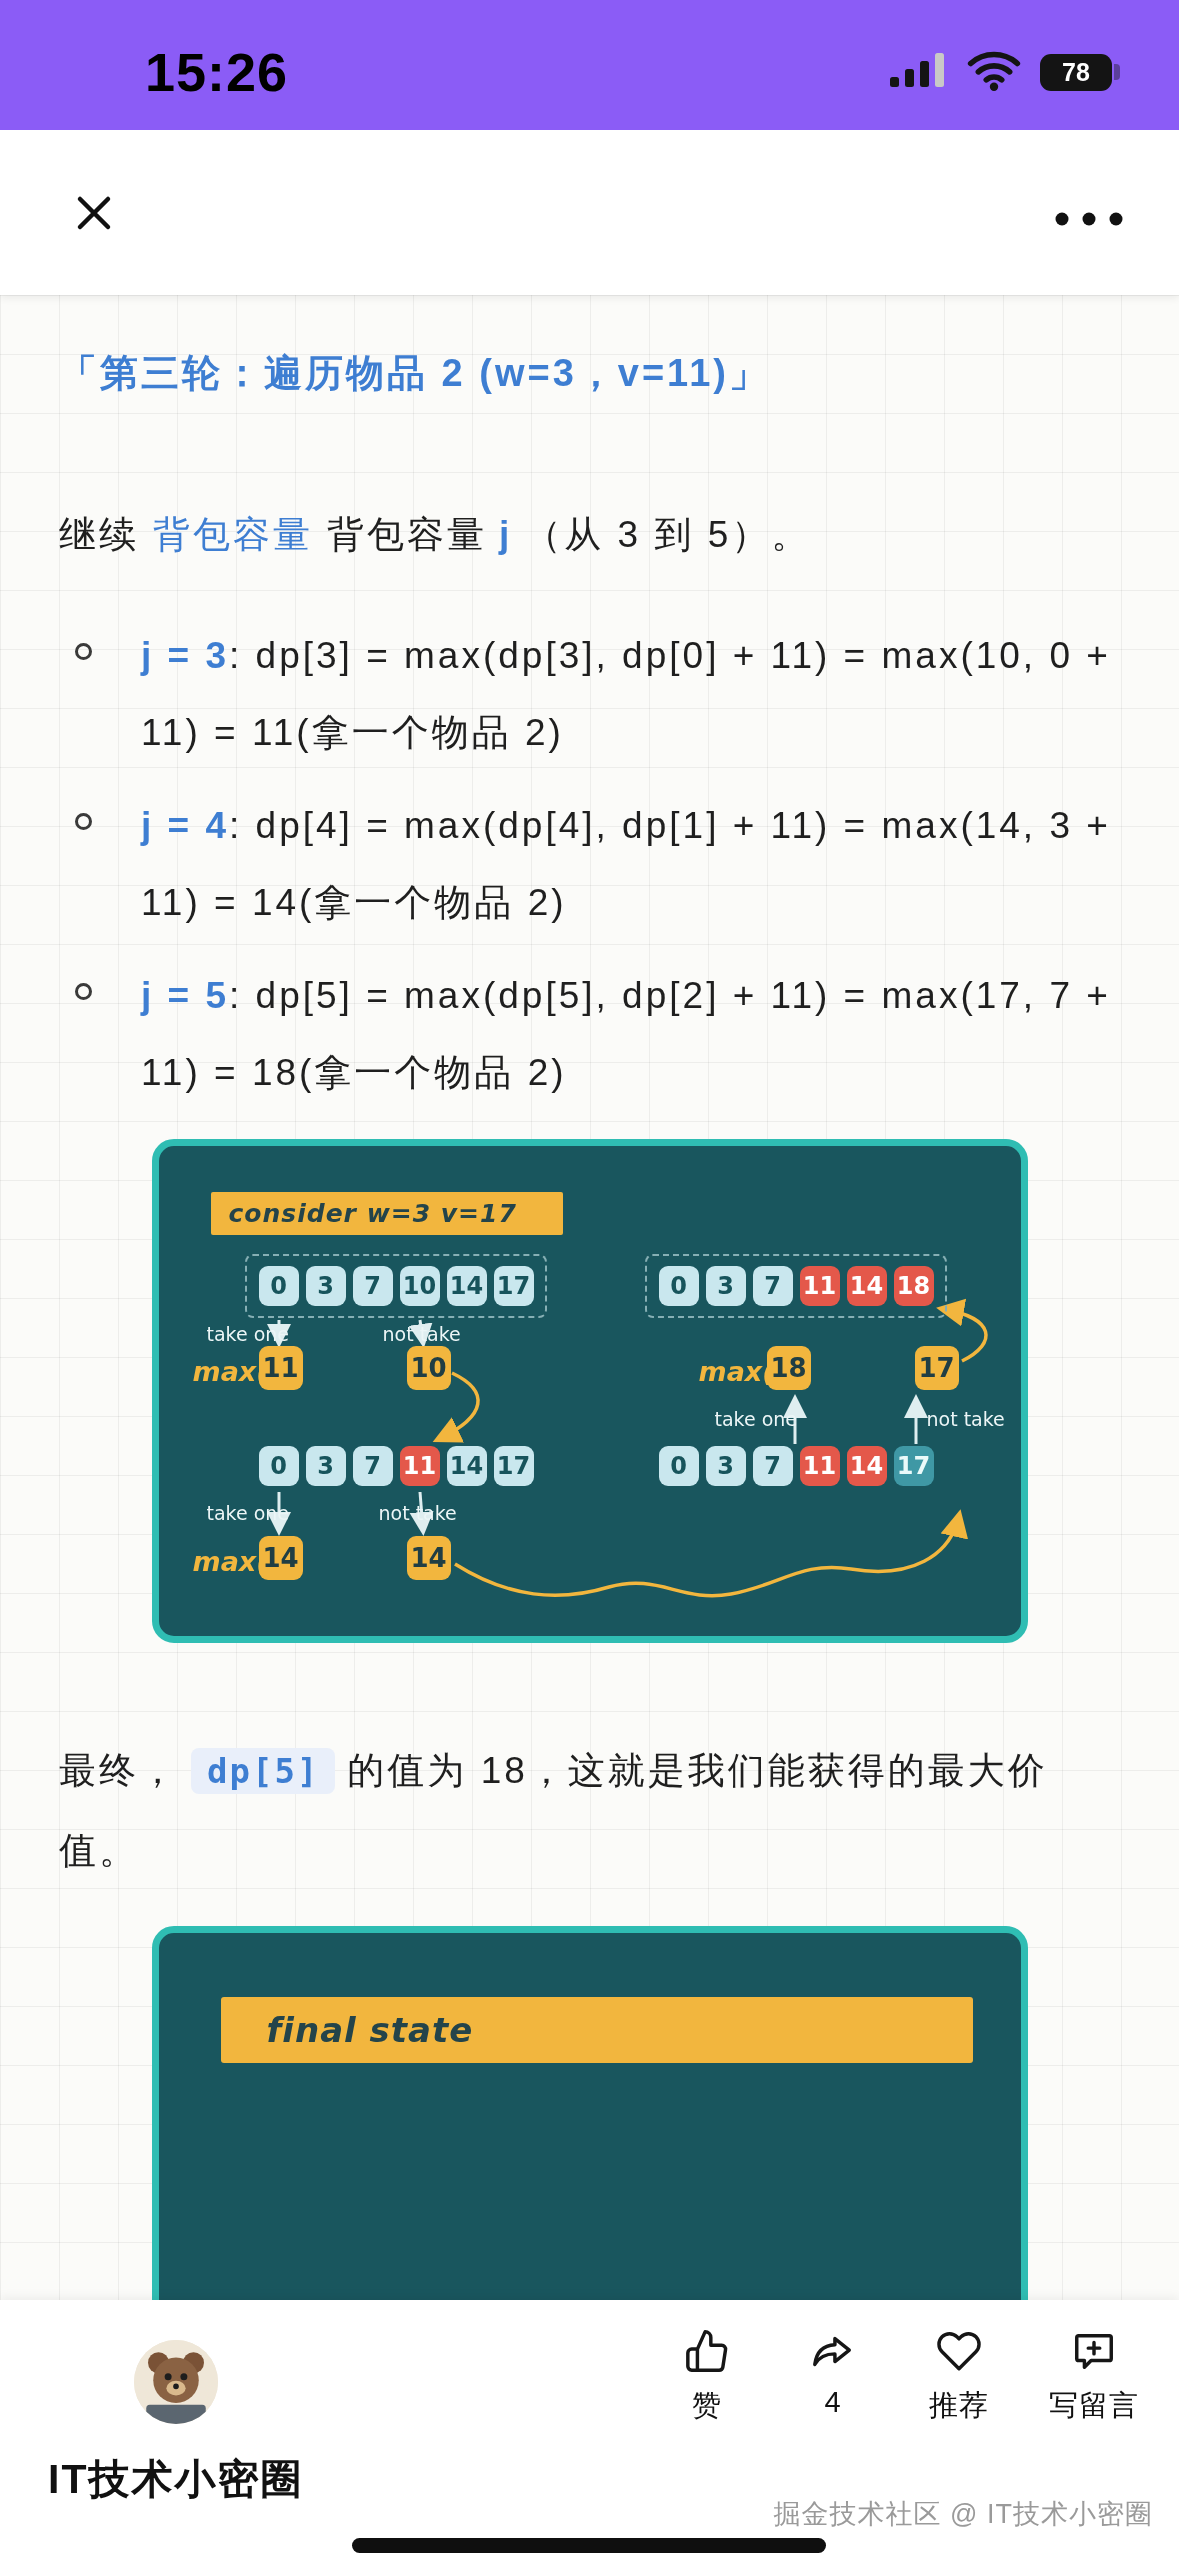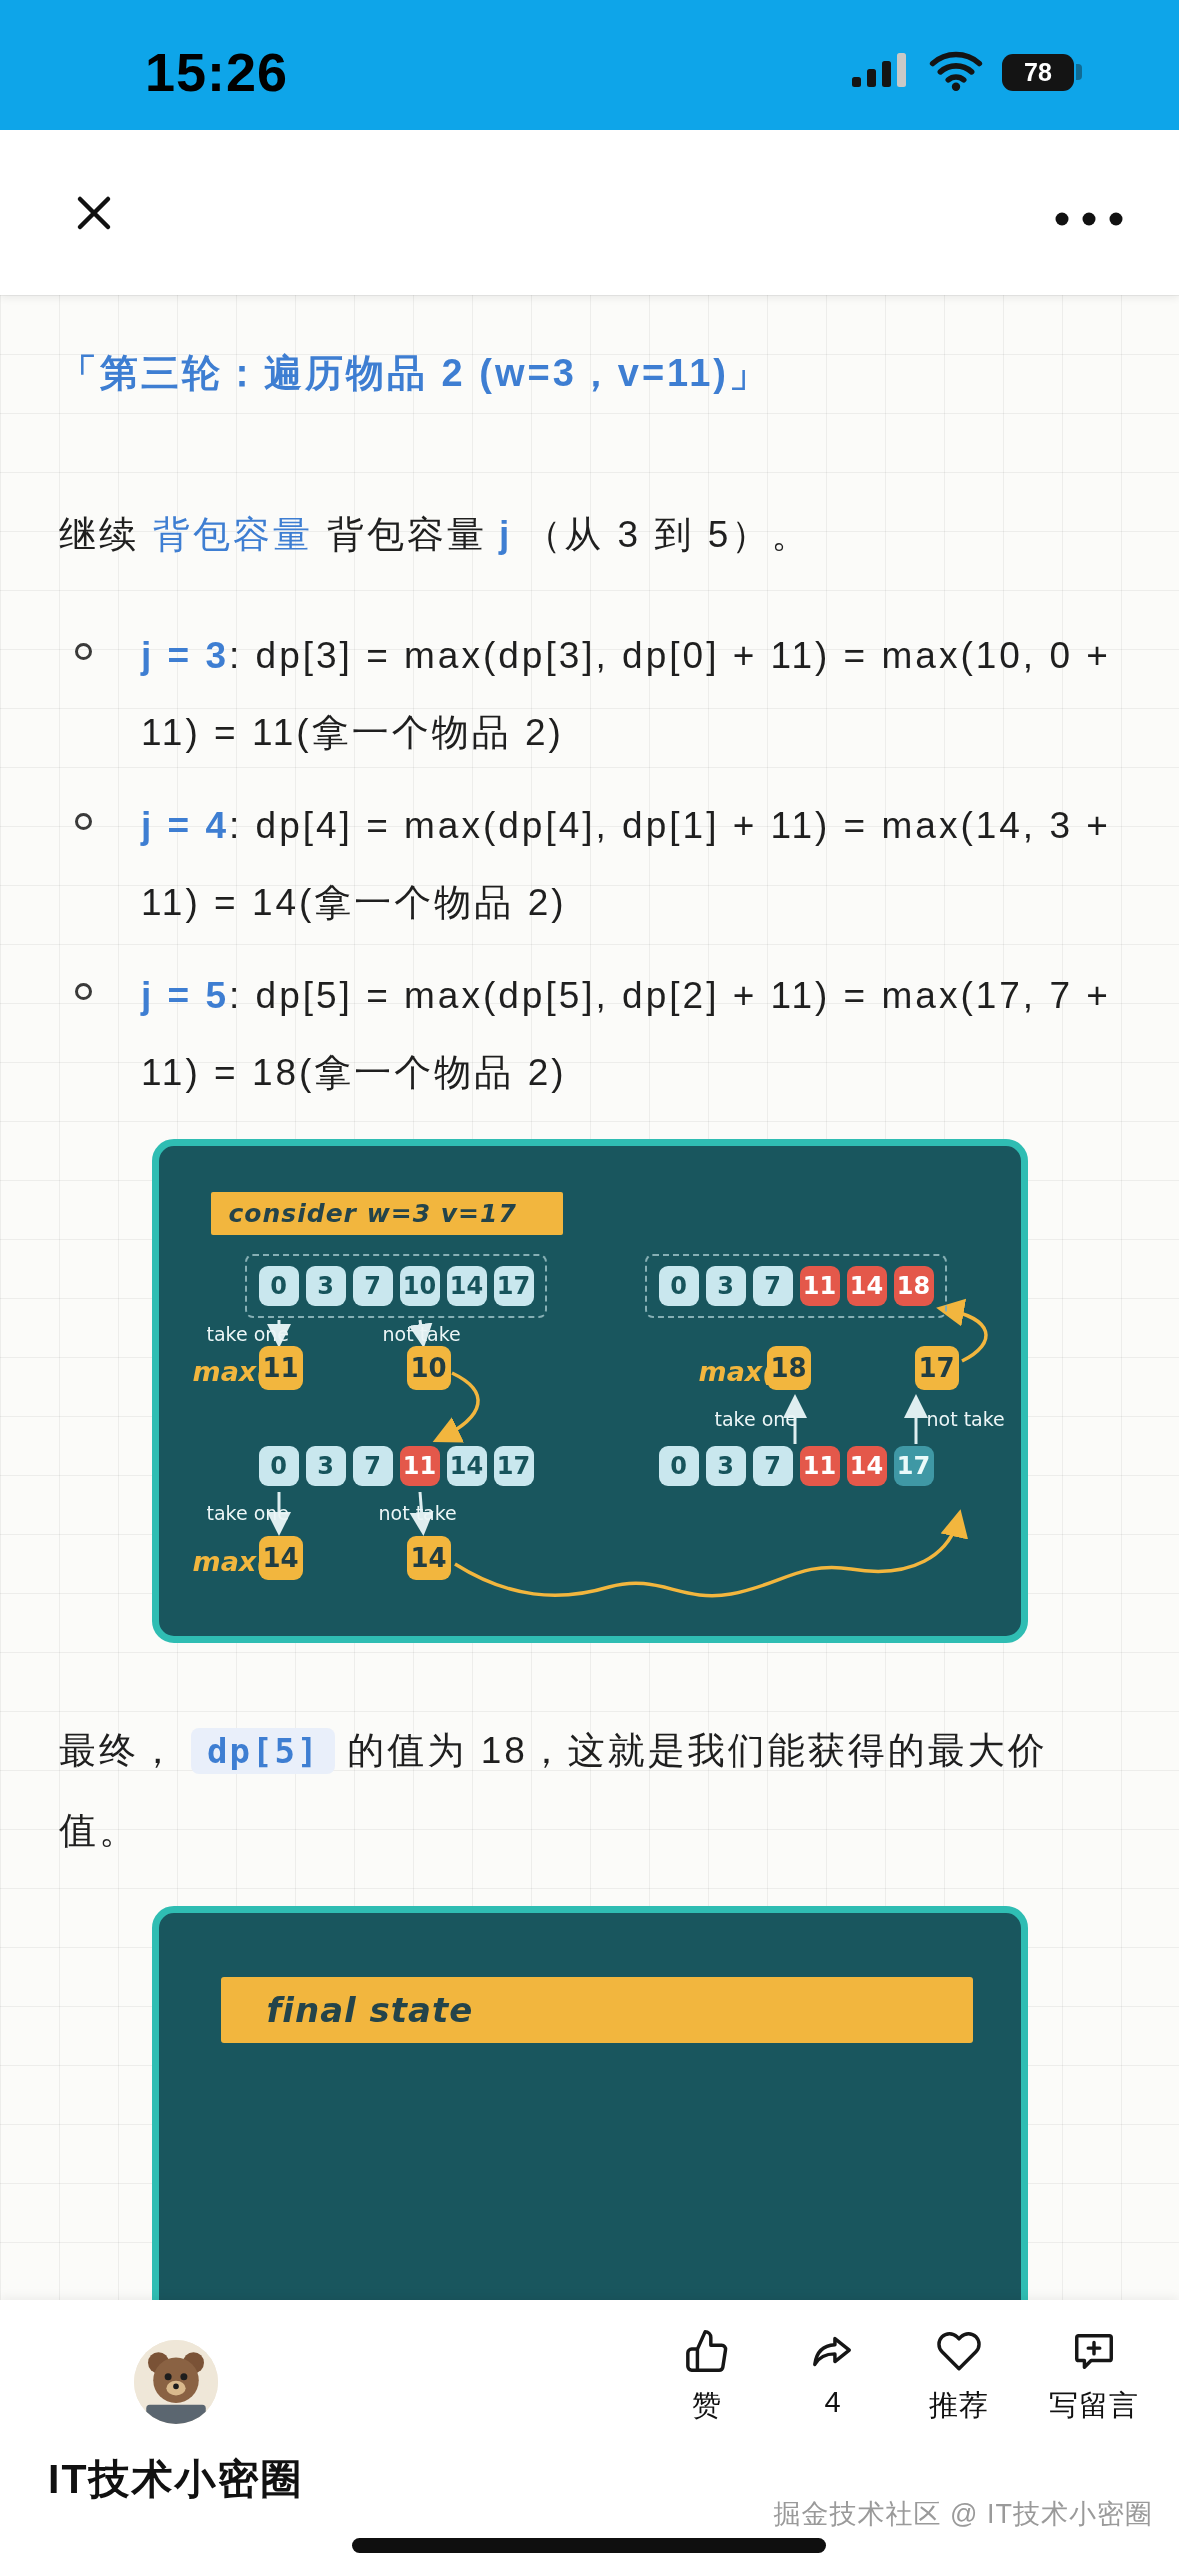"15:26" .status-bar { background: #0ea5e9 -> #8b5cf6; padding: 14px 97px 0 145px -> 14px 59px 0 145px }
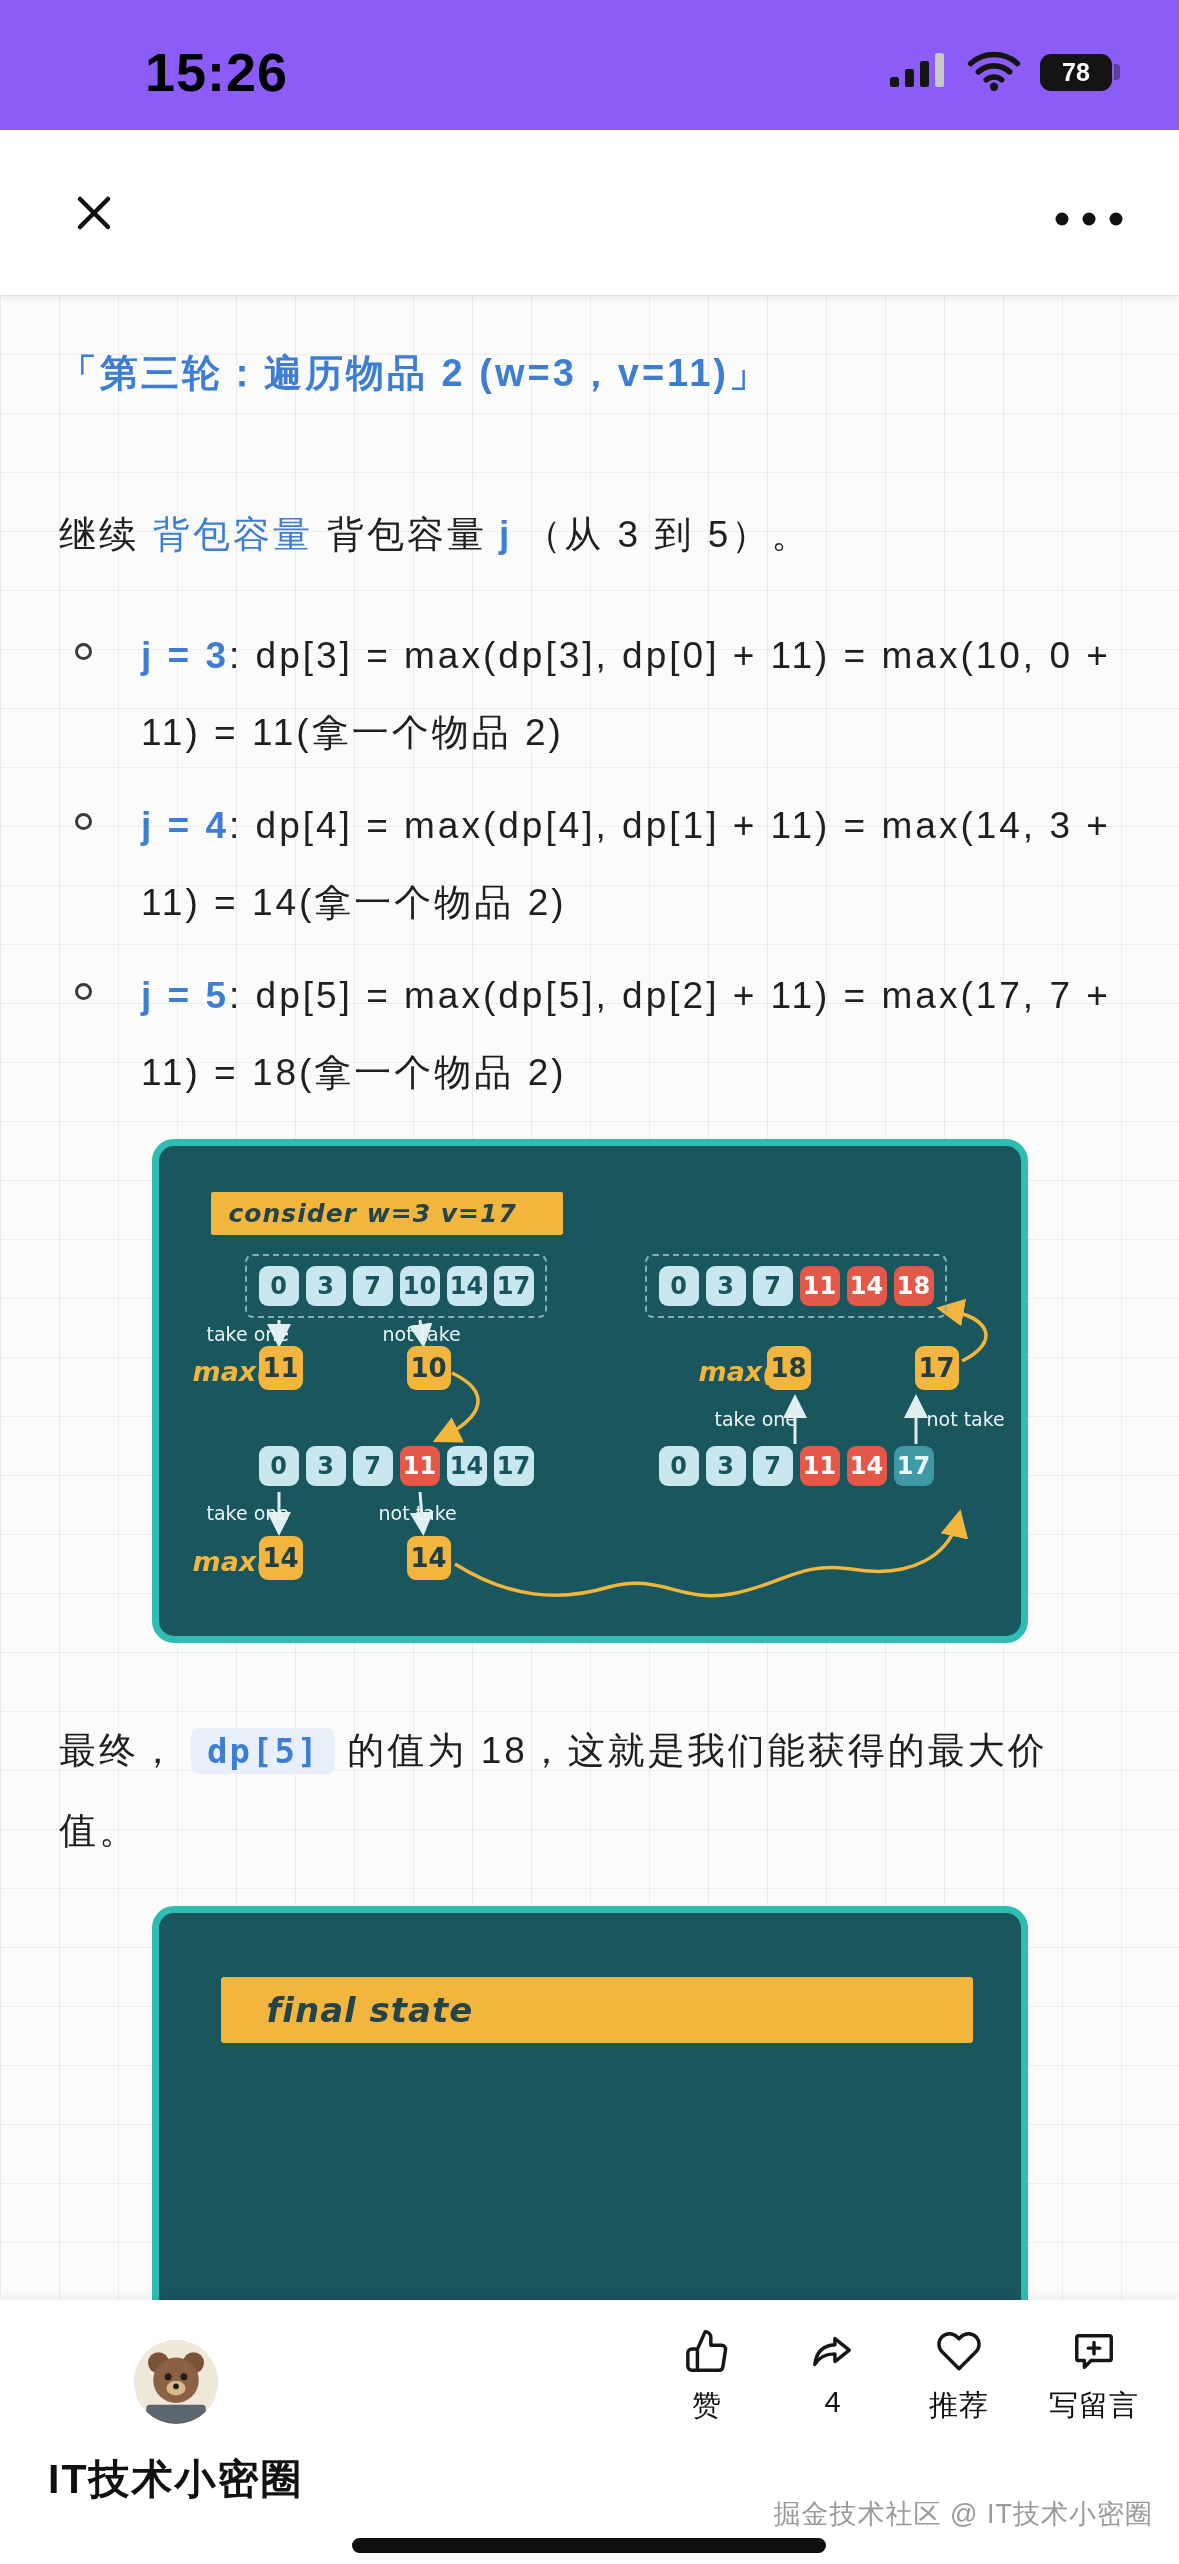"最终， dp[5] 的值为 18，这就是我们能获得的最大价值。" .outro { margin-top: 68px -> 88px }
